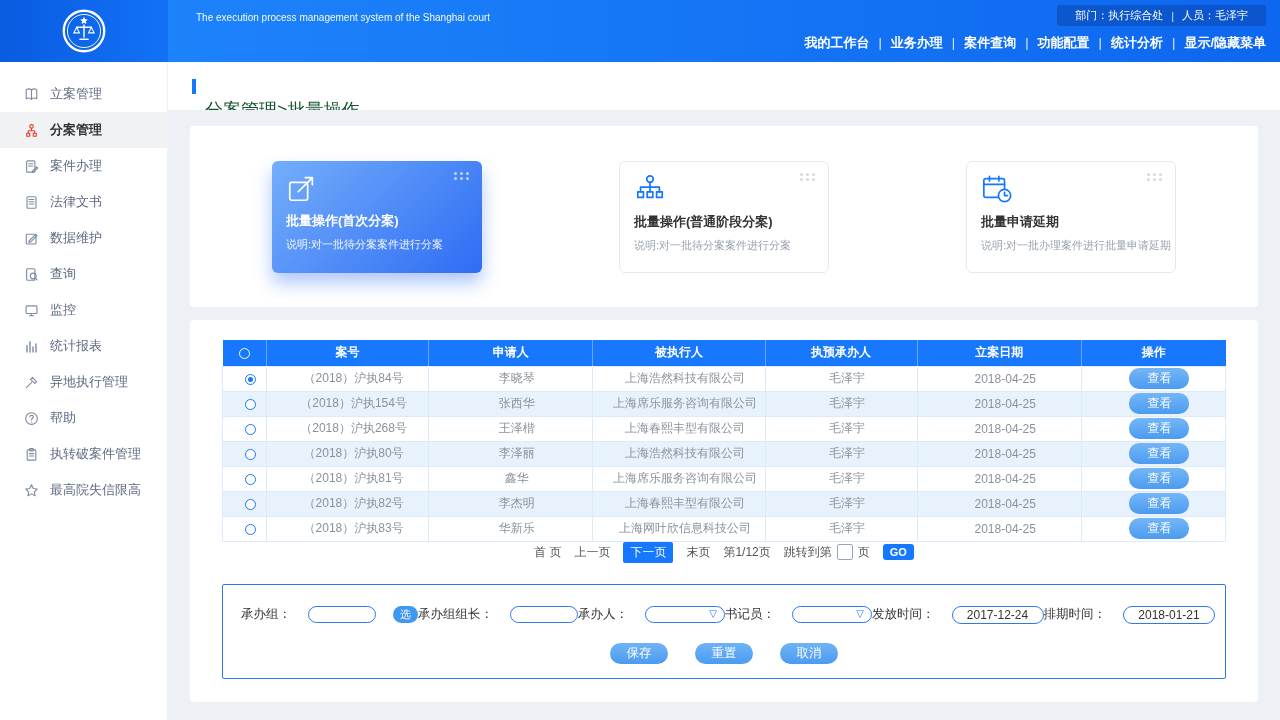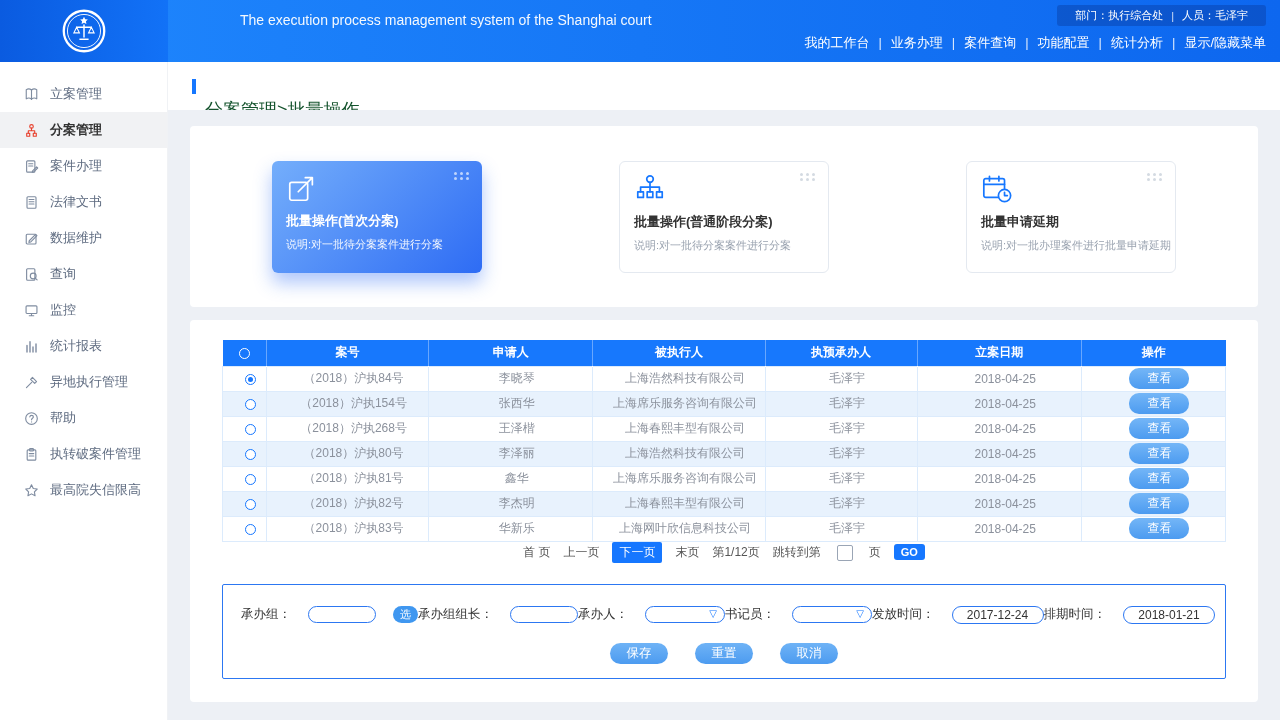"The execution process management system" .subtitle { font-size: 14px -> 10px; margin-left: 44px -> none }
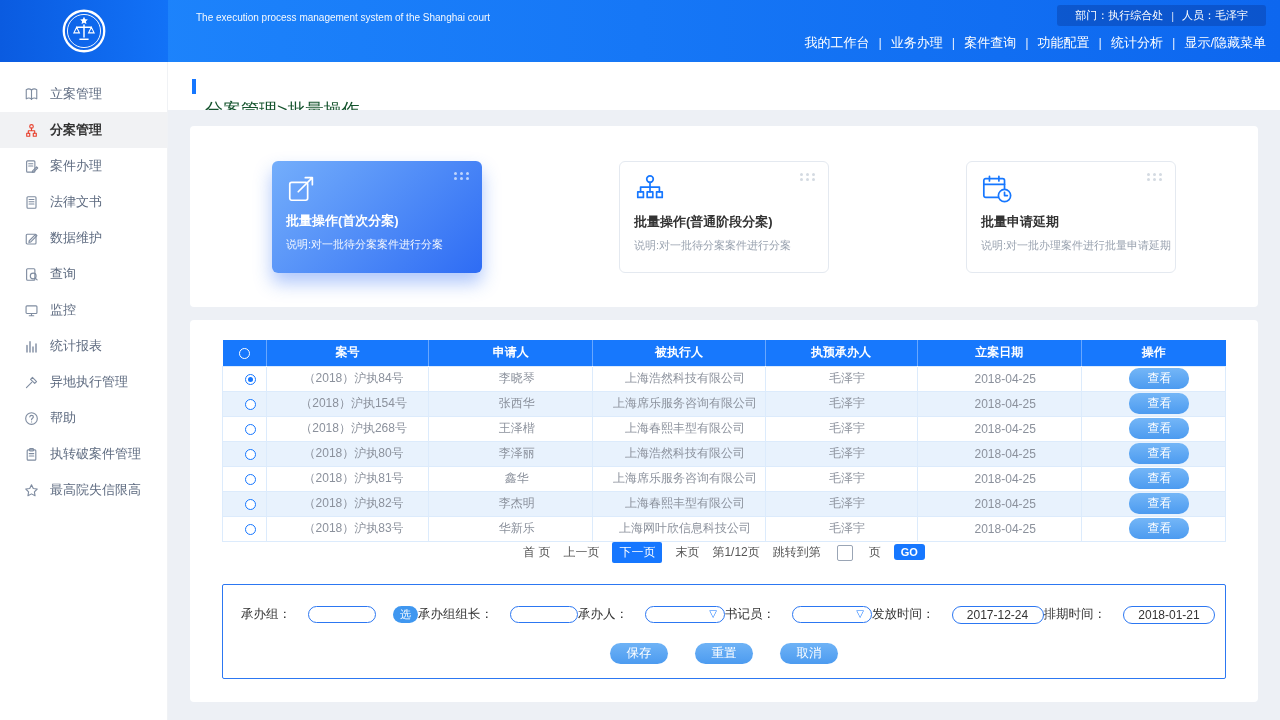"我的工作台" .top-nav { font-weight: normal -> bold }
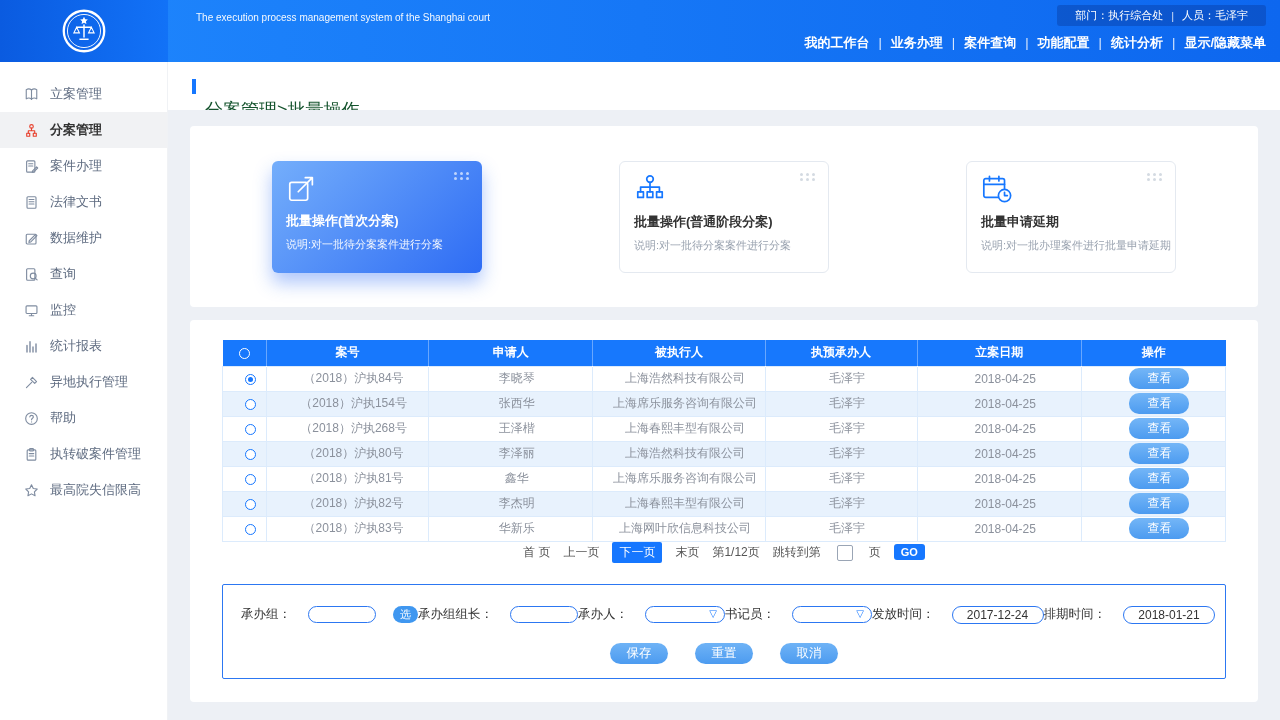"跳转到第" .jump-group { align-items: flex-end -> center; gap: 16px -> 5px }
